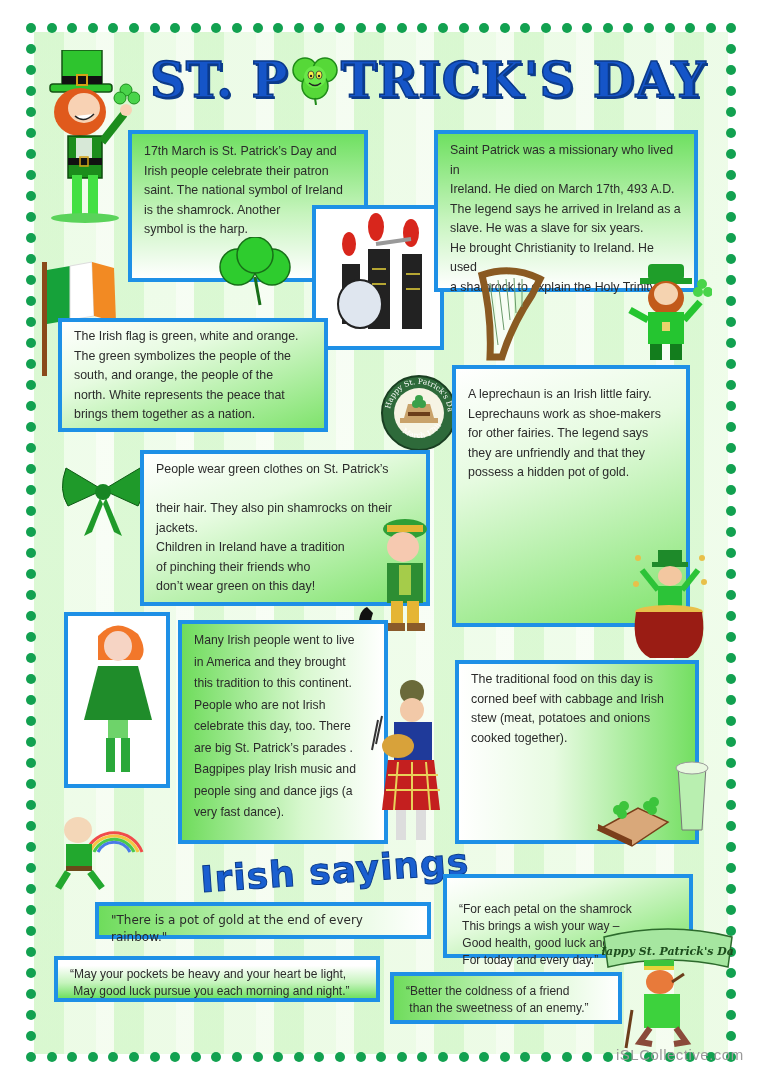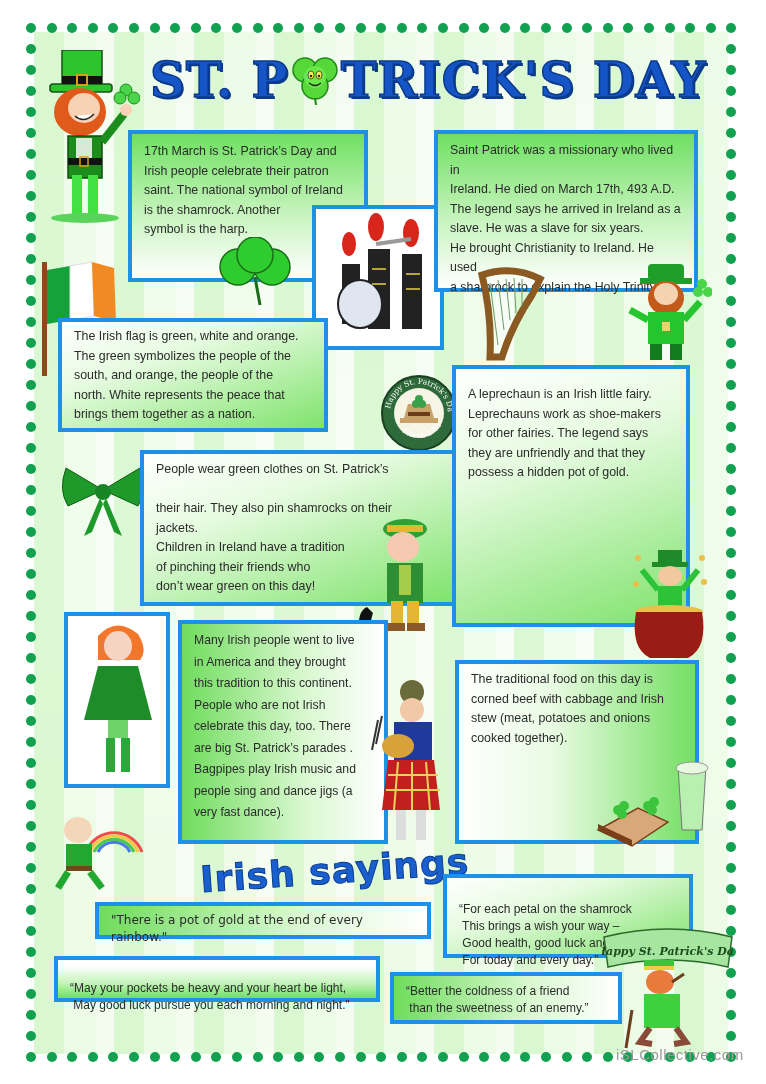"People wear green clothes on" div.box { width: 316px -> 290px }
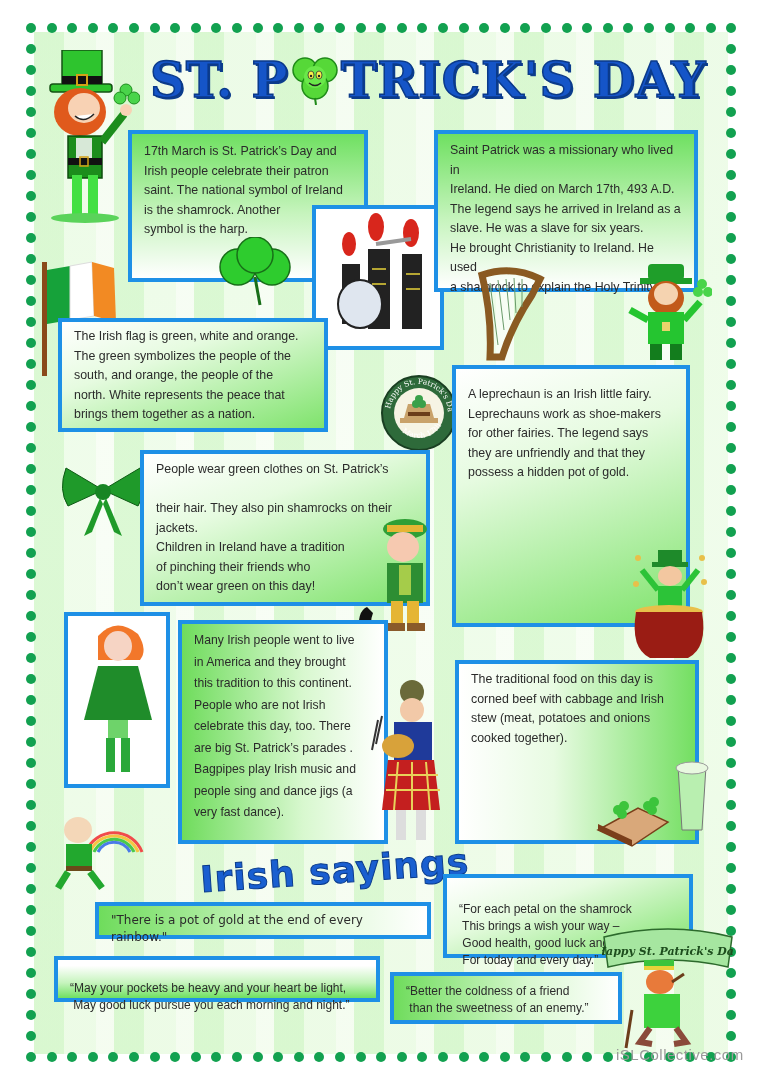"“May your pockets be heavy" div.box { padding-top: 20px -> 6px }
